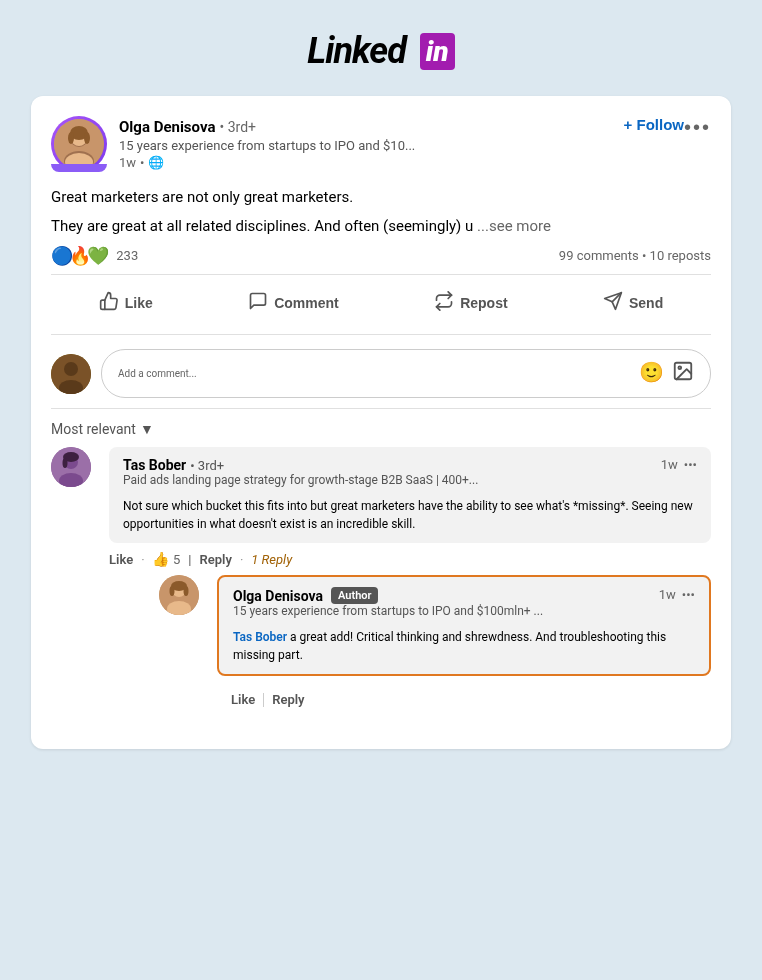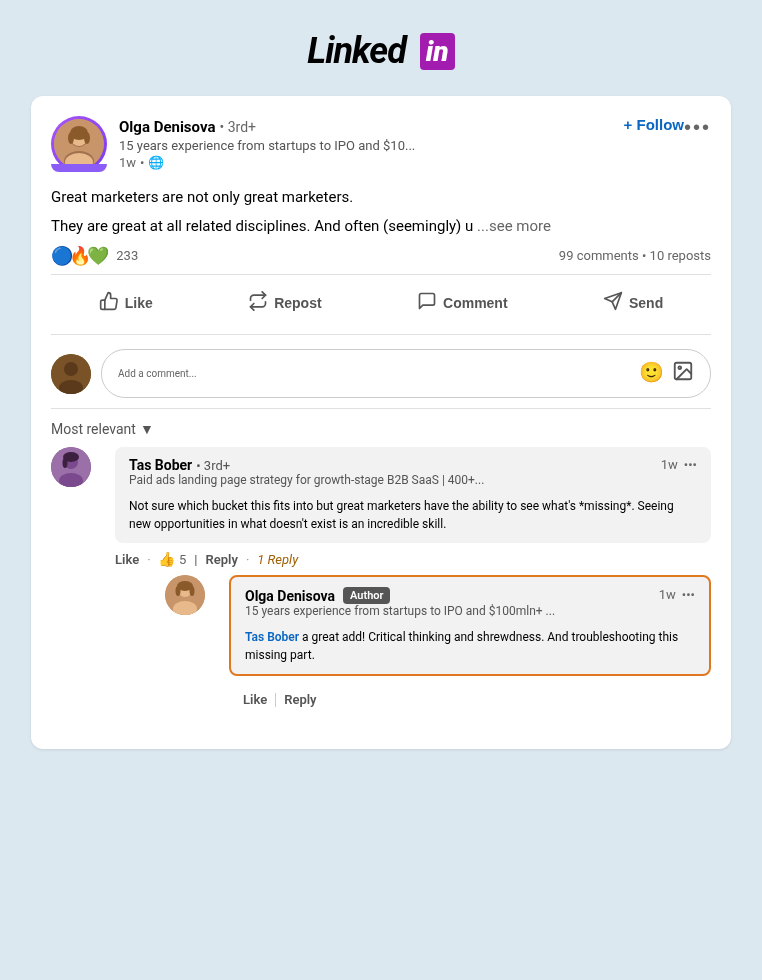"Repost" button.action-btn { order: before "Comment" -> after "Comment" }
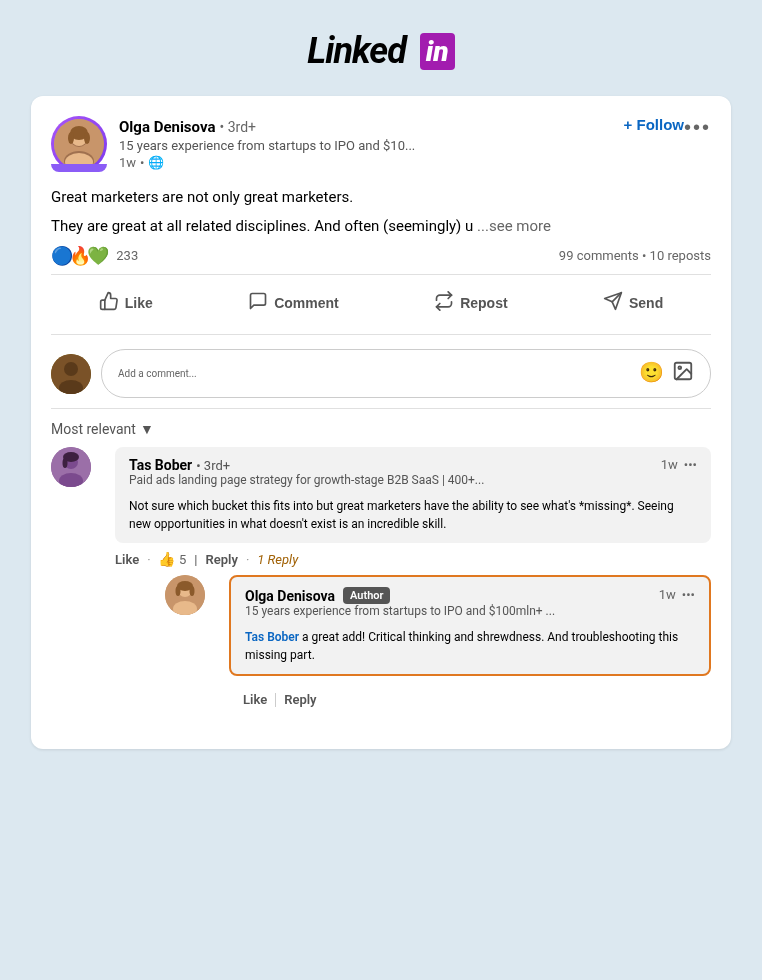"Tas Bober" .comment-item { gap: 24px -> 18px }
